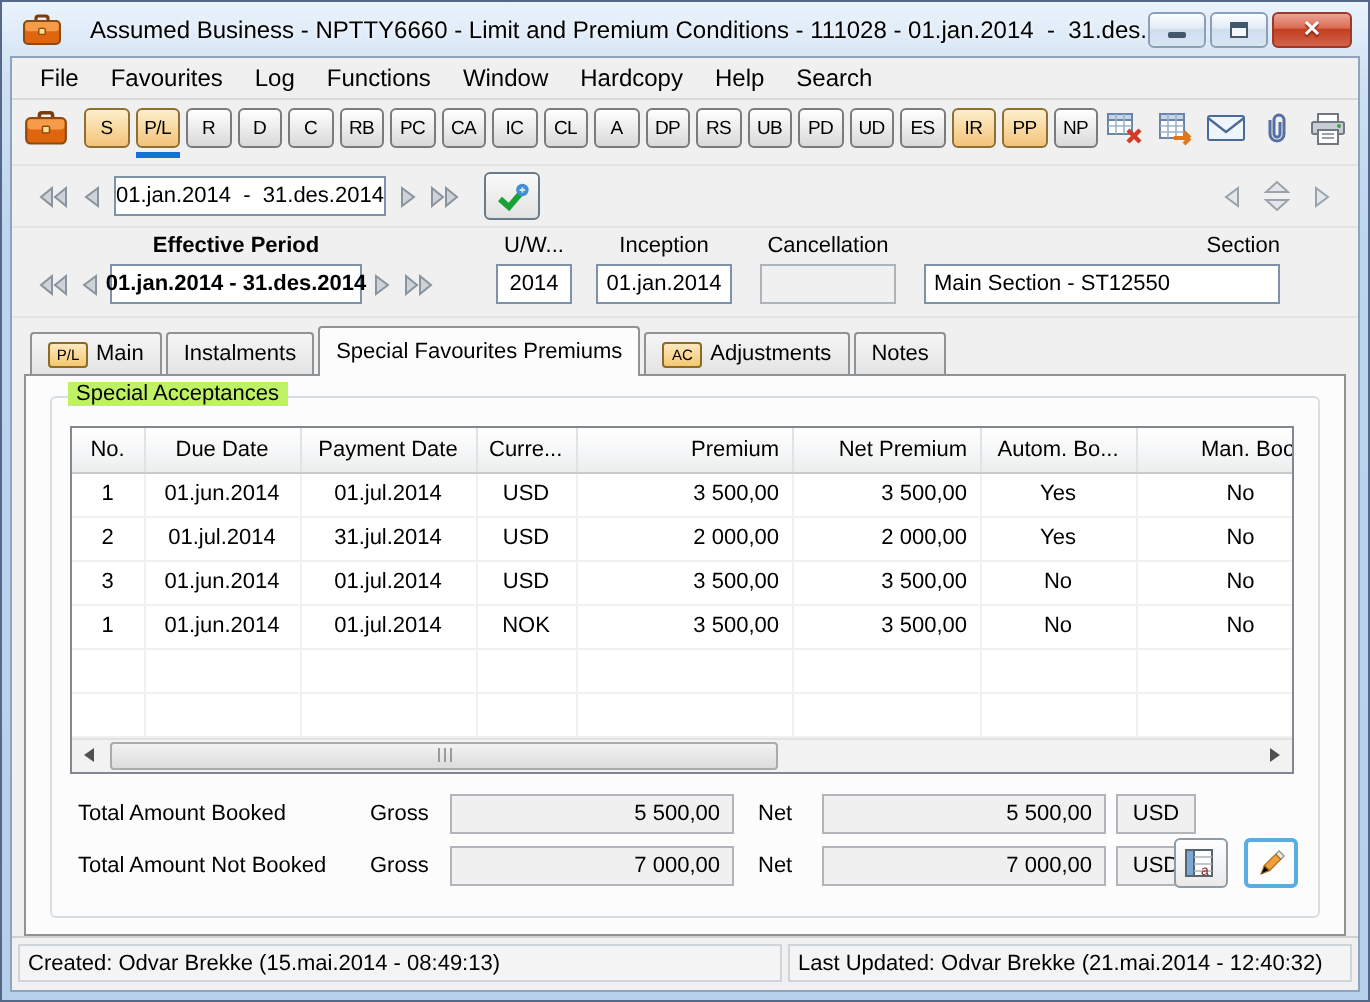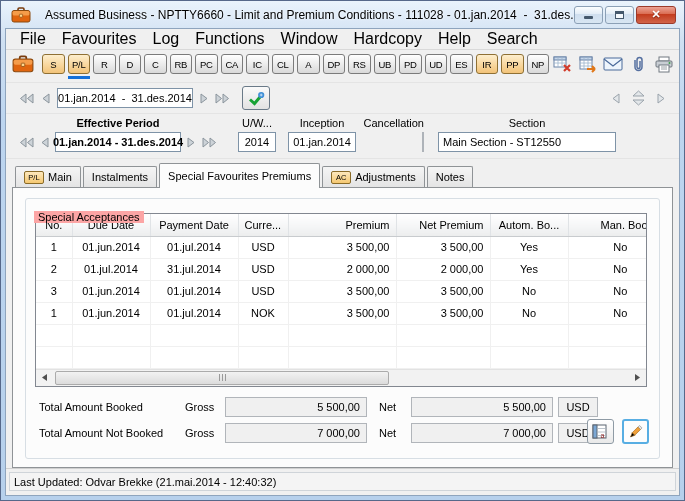"File" .menubar { font-size: 16px -> 12px }
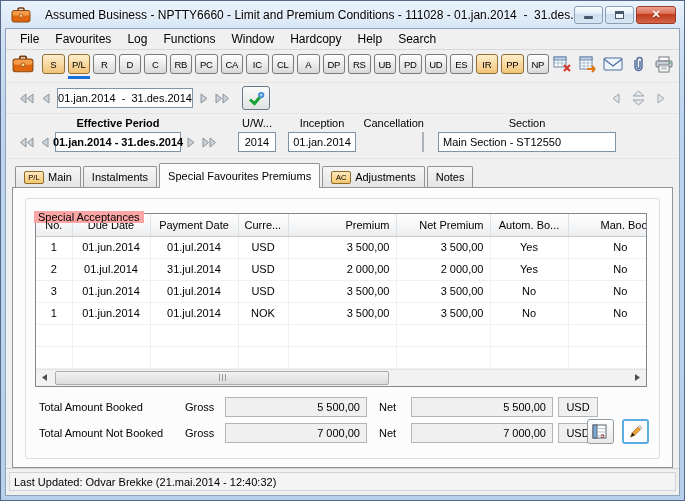"U/W..." span.fgroup { margin-left: 18px -> 28px }
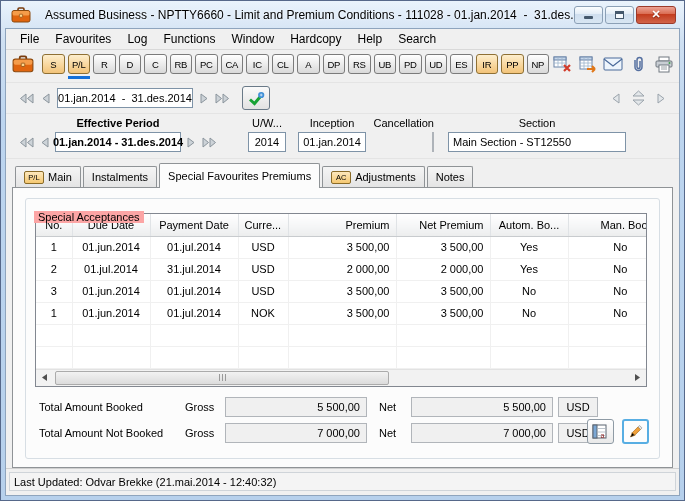"Cancellation" span.fgroup { align-items: flex-end -> none; margin-left: none -> 14px }
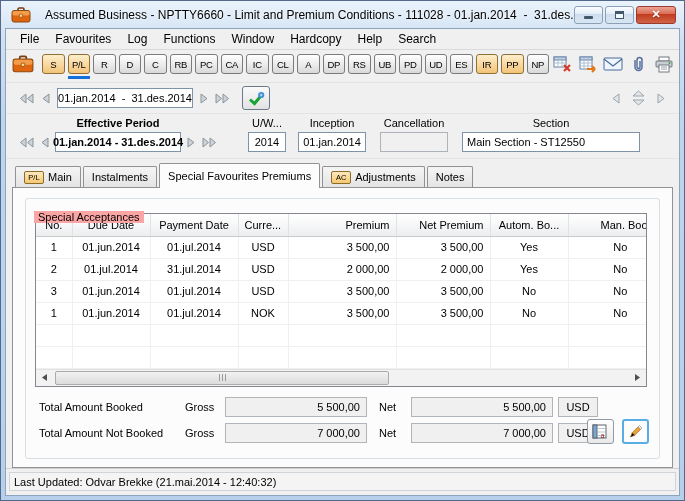"Section" .flabel.left { text-align: center -> right }
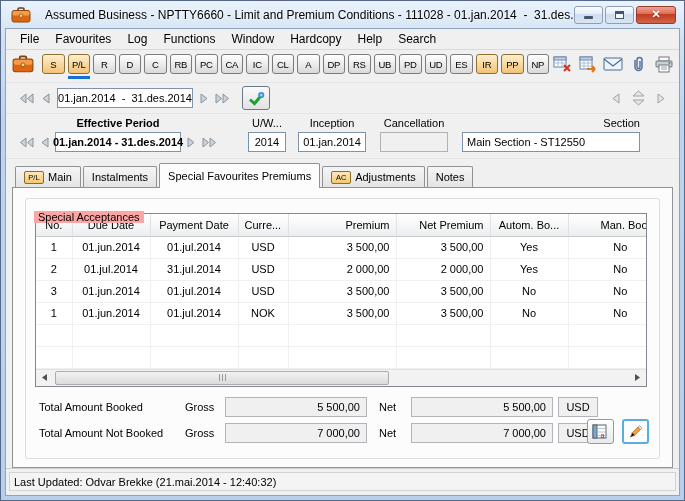"Special Acceptances" .grouptitle { background: #fca5a5 -> #bef264; margin-top: 20px -> none }
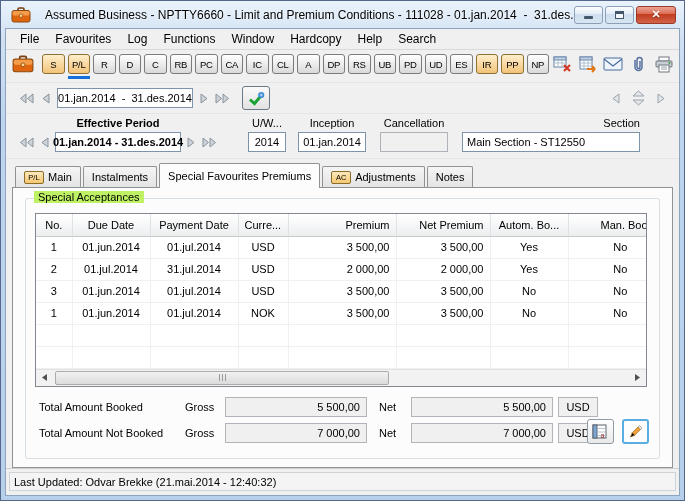"Created: Odvar Brekke (15.mai.2014 -" span.scell { html: none -> <span>Created: Odvar Brekke (15.mai.2014 - 08:49:13)</span> }
